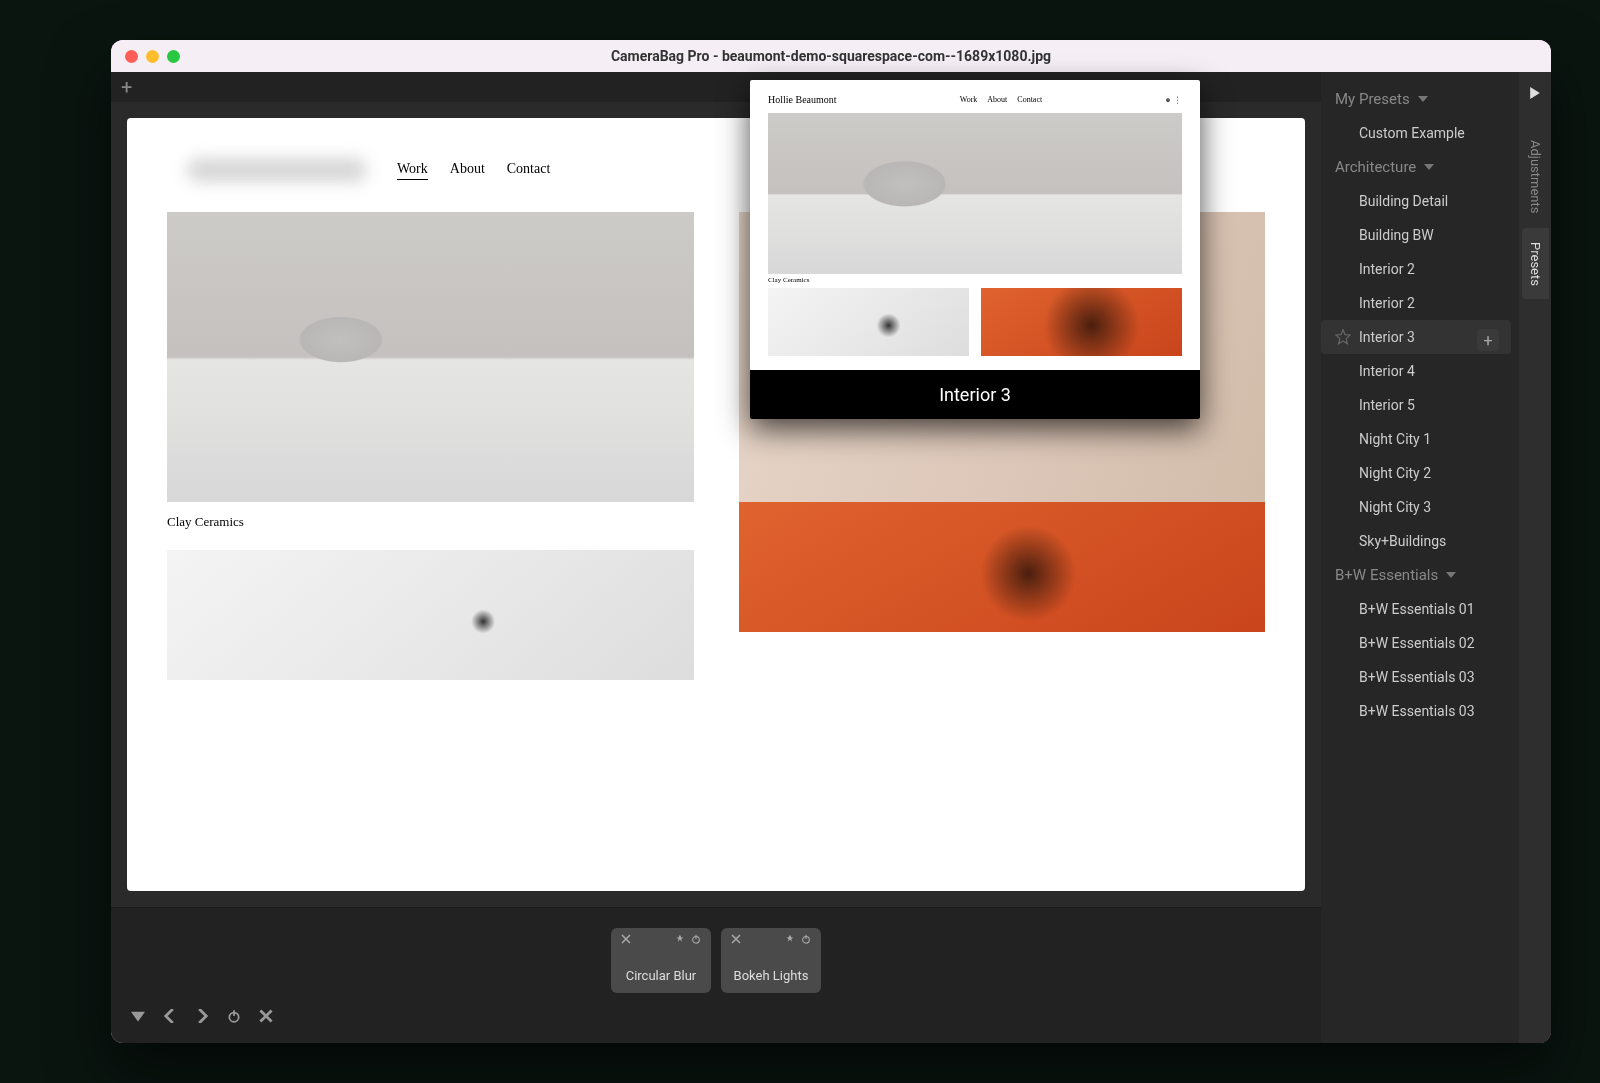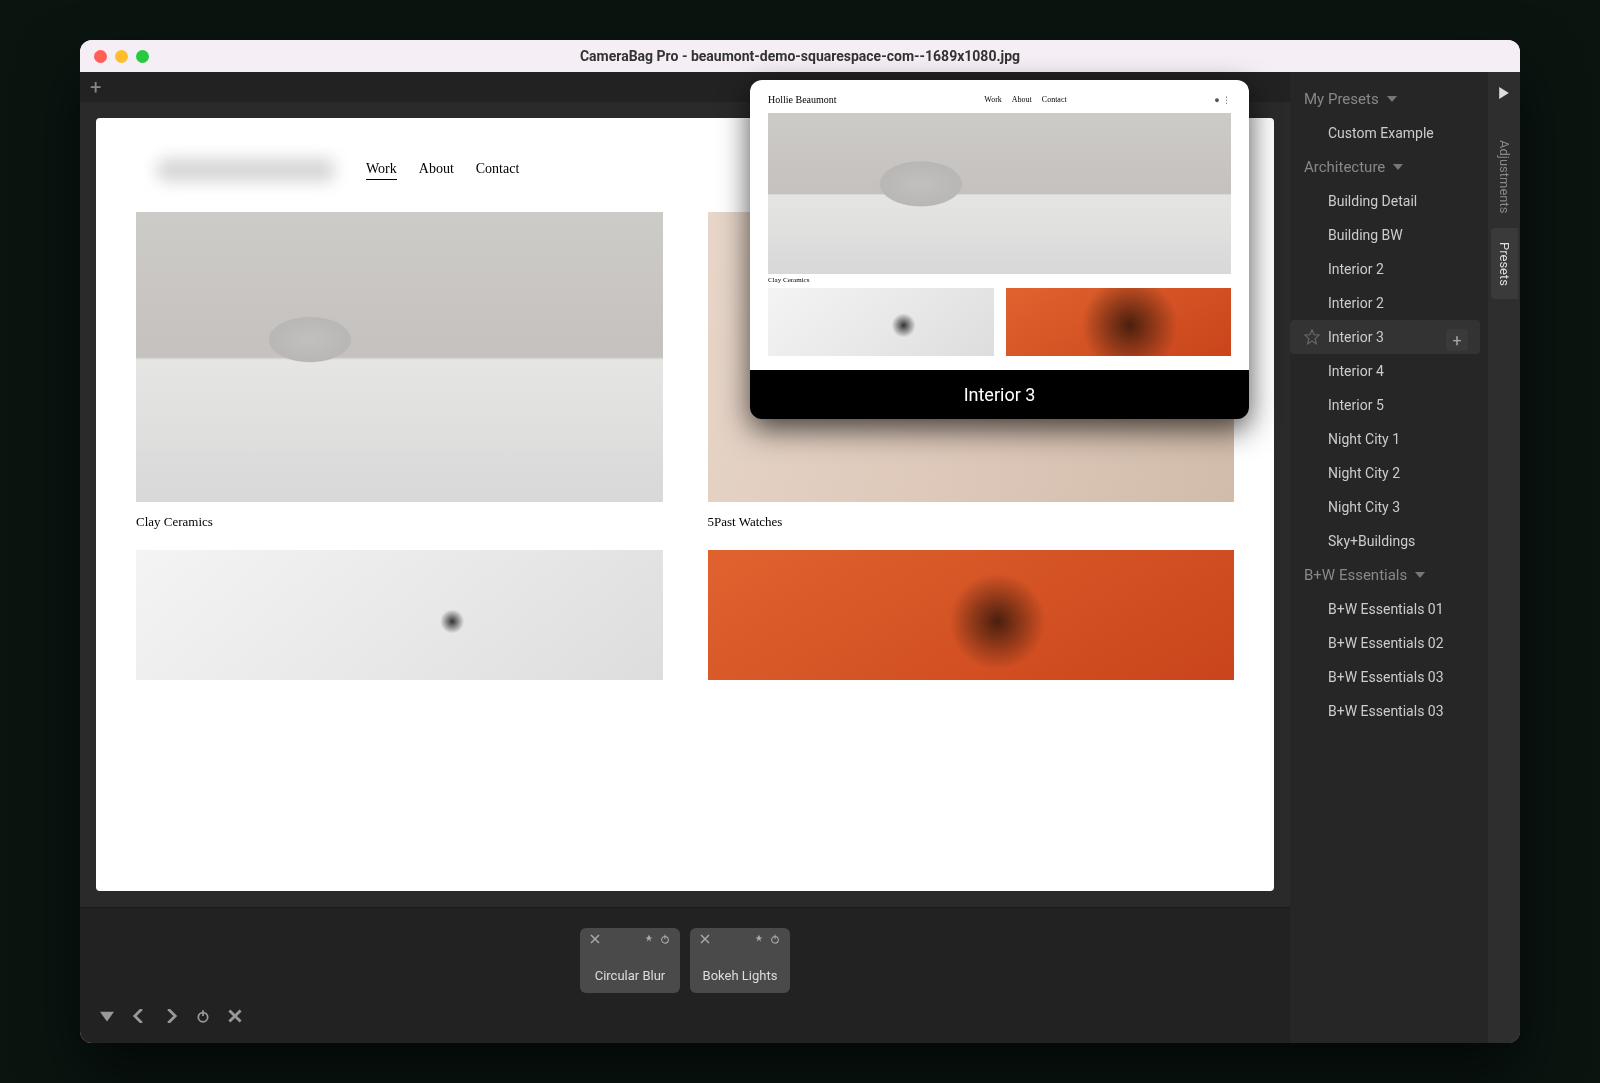"CameraBag Pro -" .window { margin-left: none -> 31px }
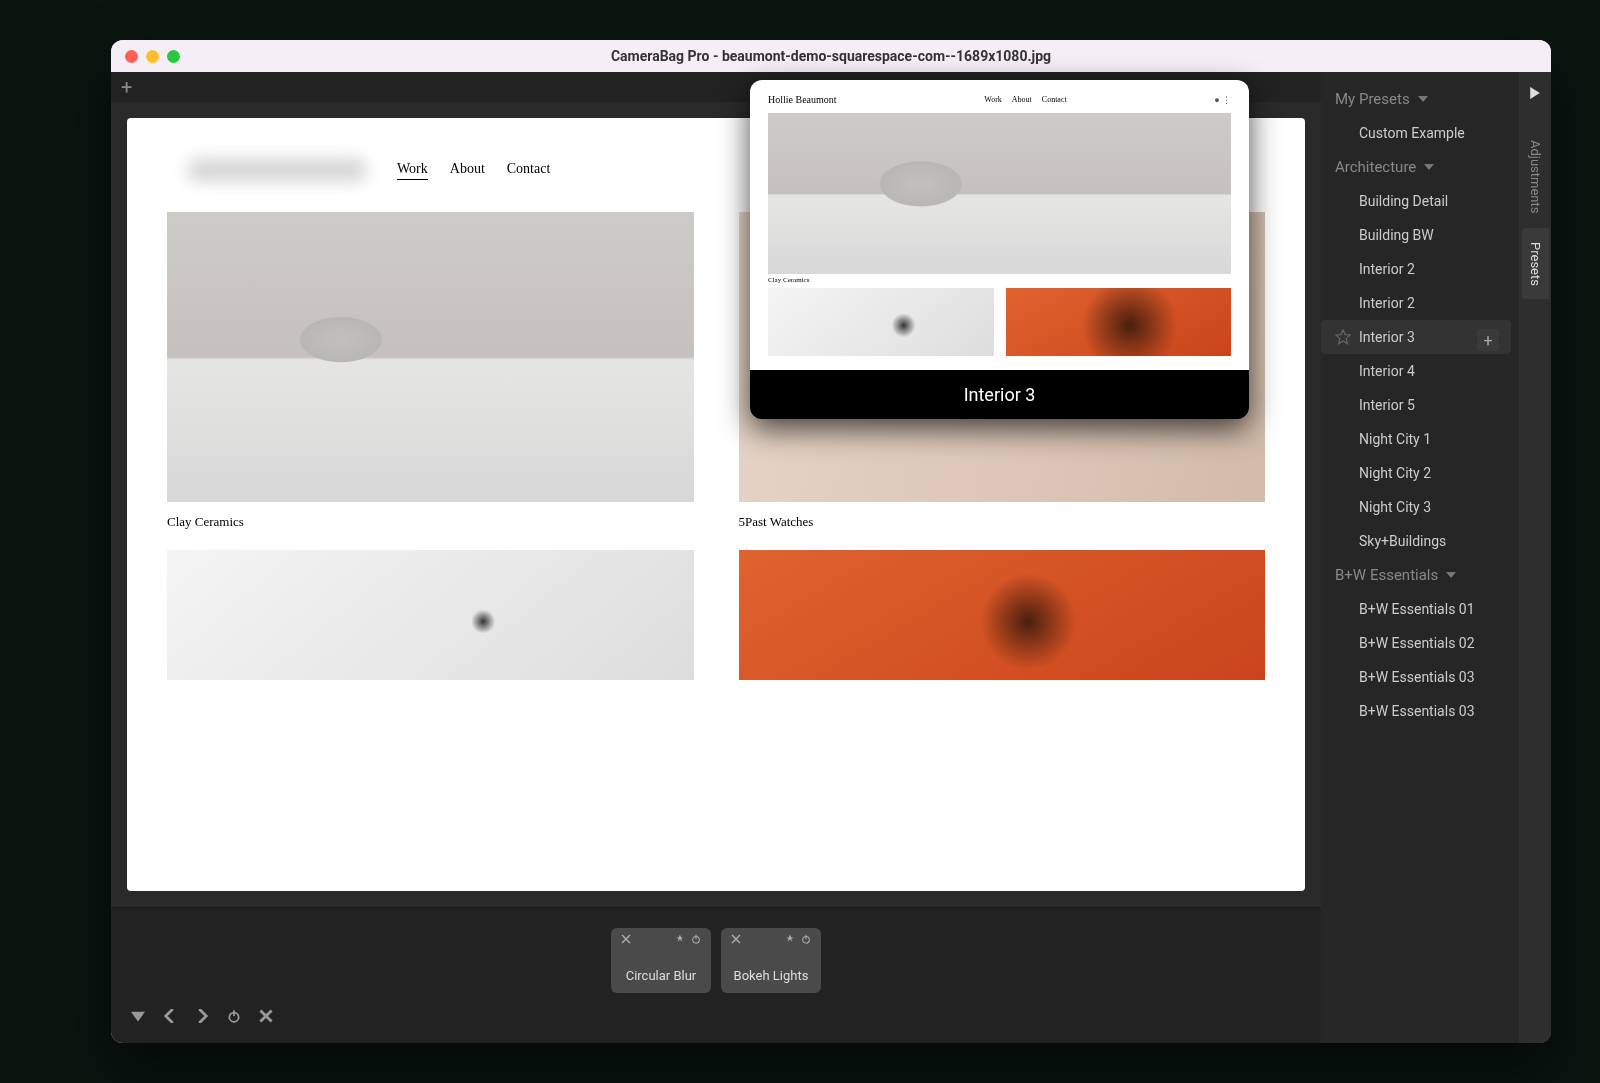"Hollie Beaumont" .preview-tooltip { border-radius: 12px -> 2px; width: 499px -> 450px }
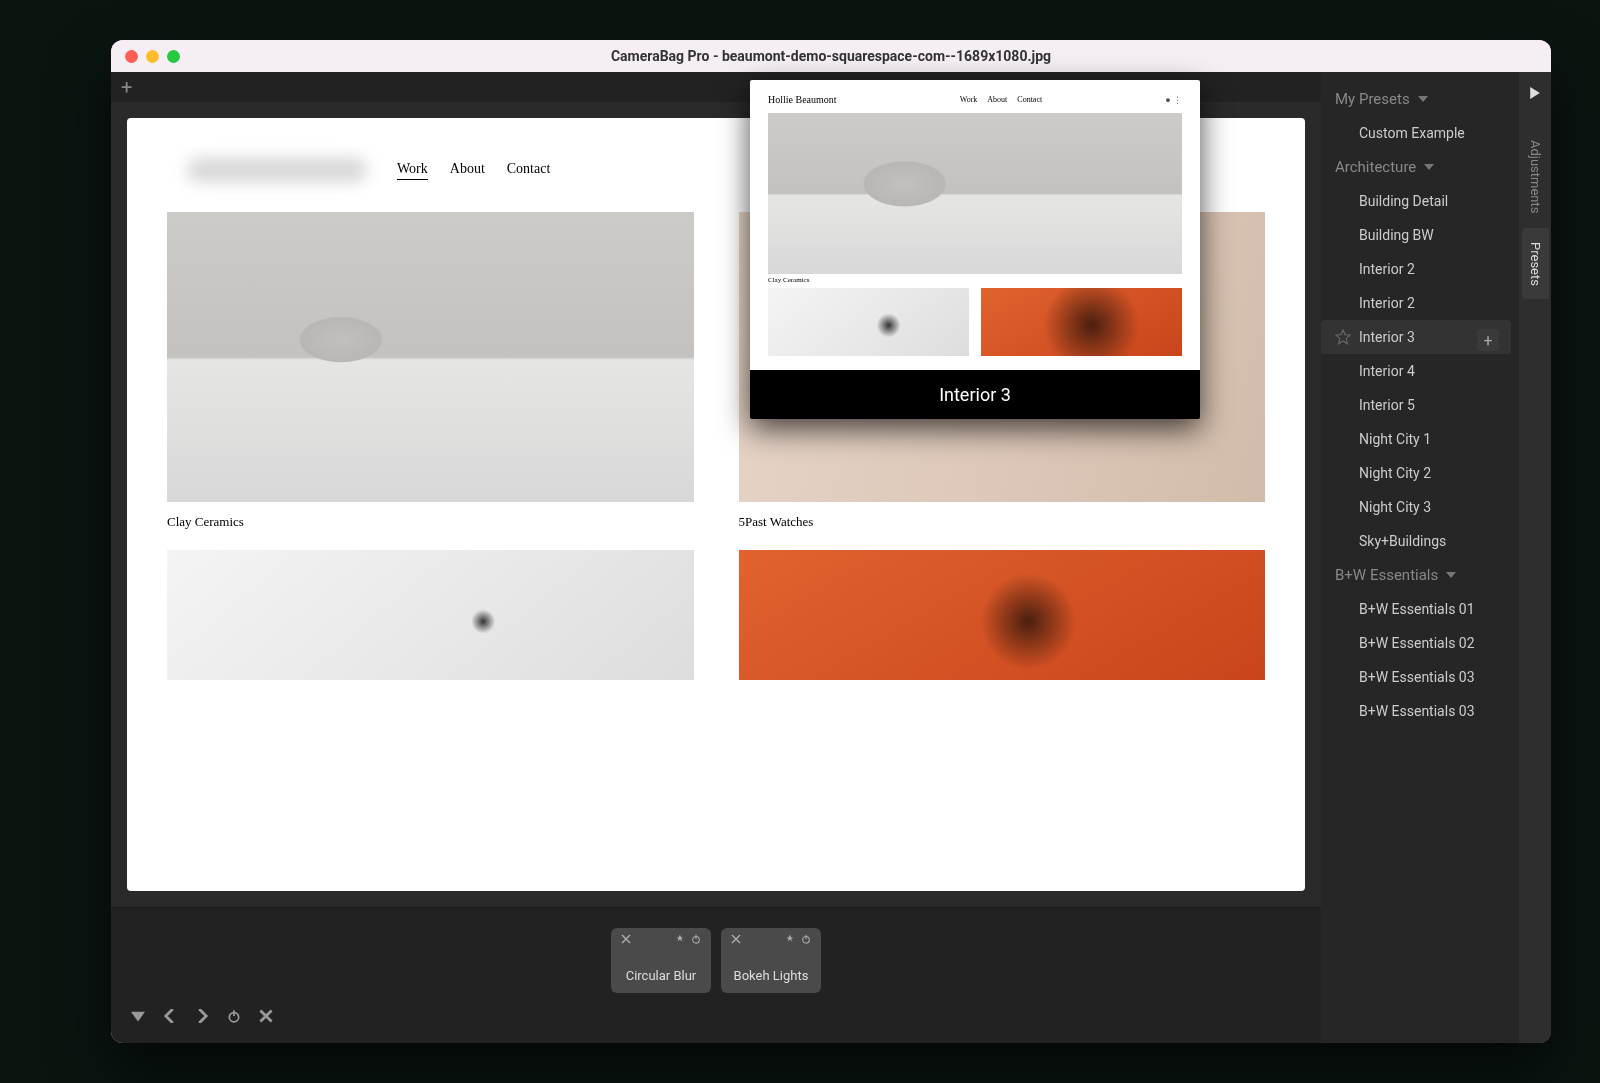"5Past Watches" div.caption { html: <div>5Past Watches</div> -> none }
